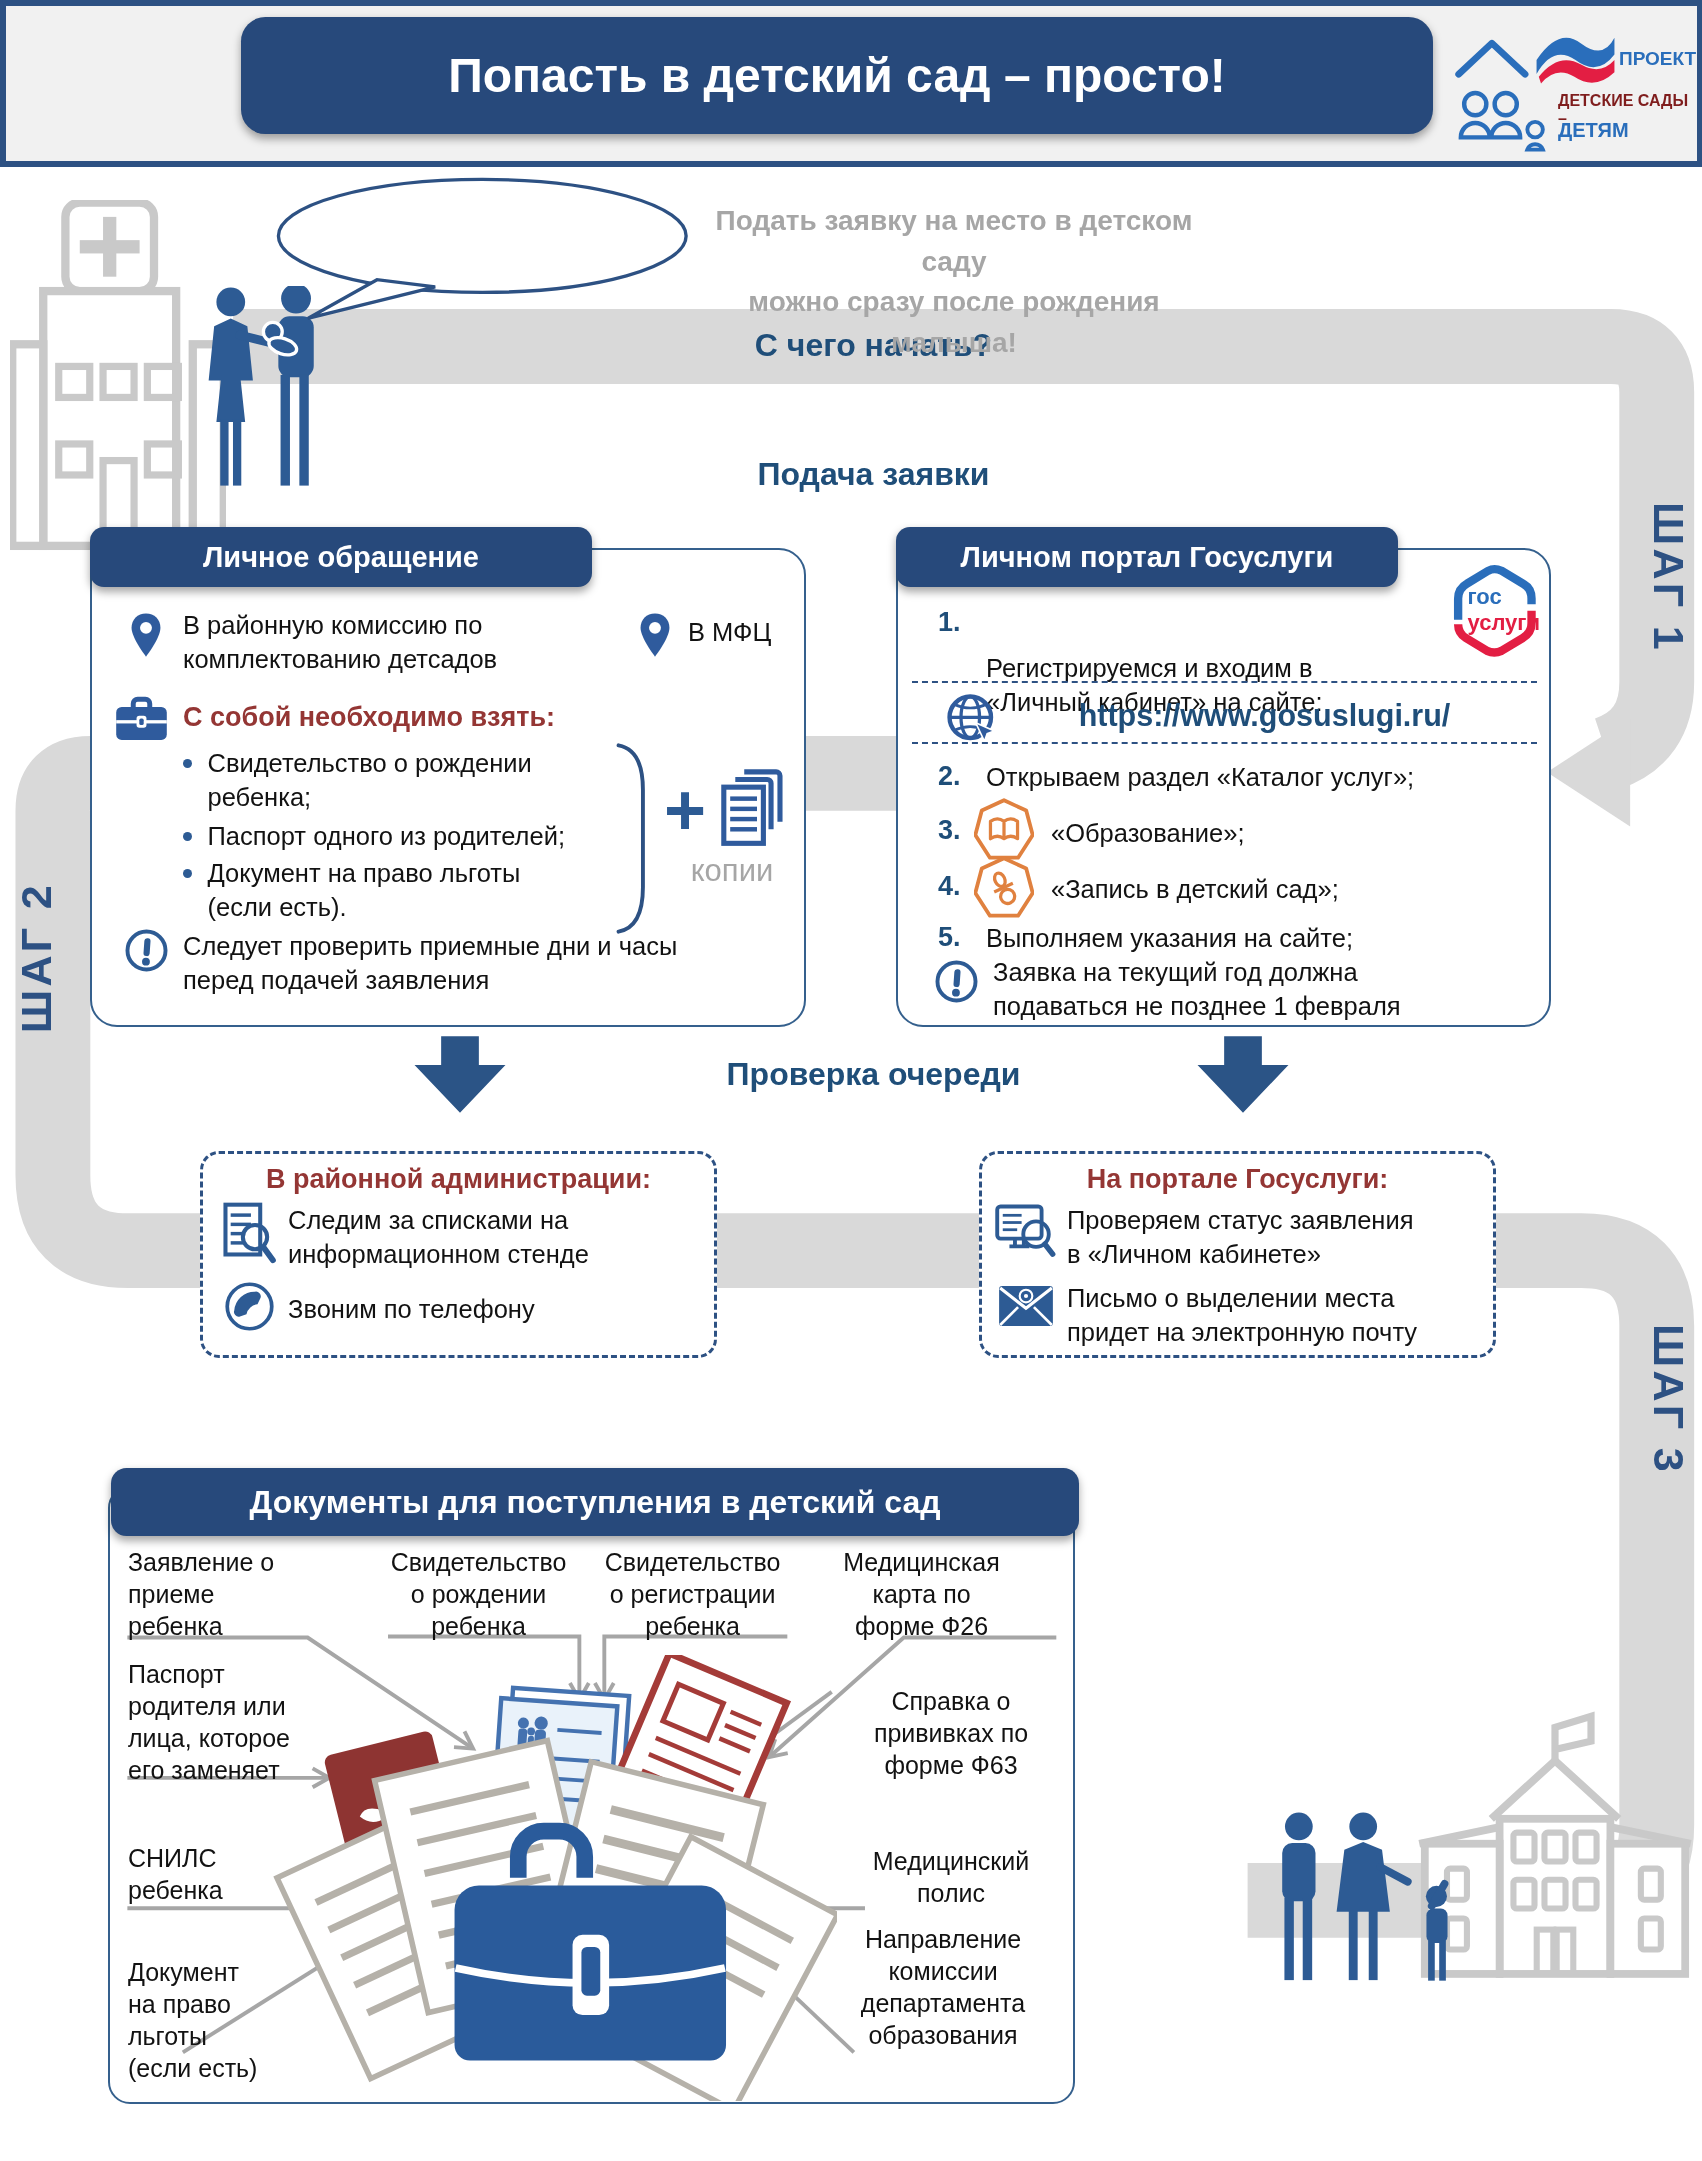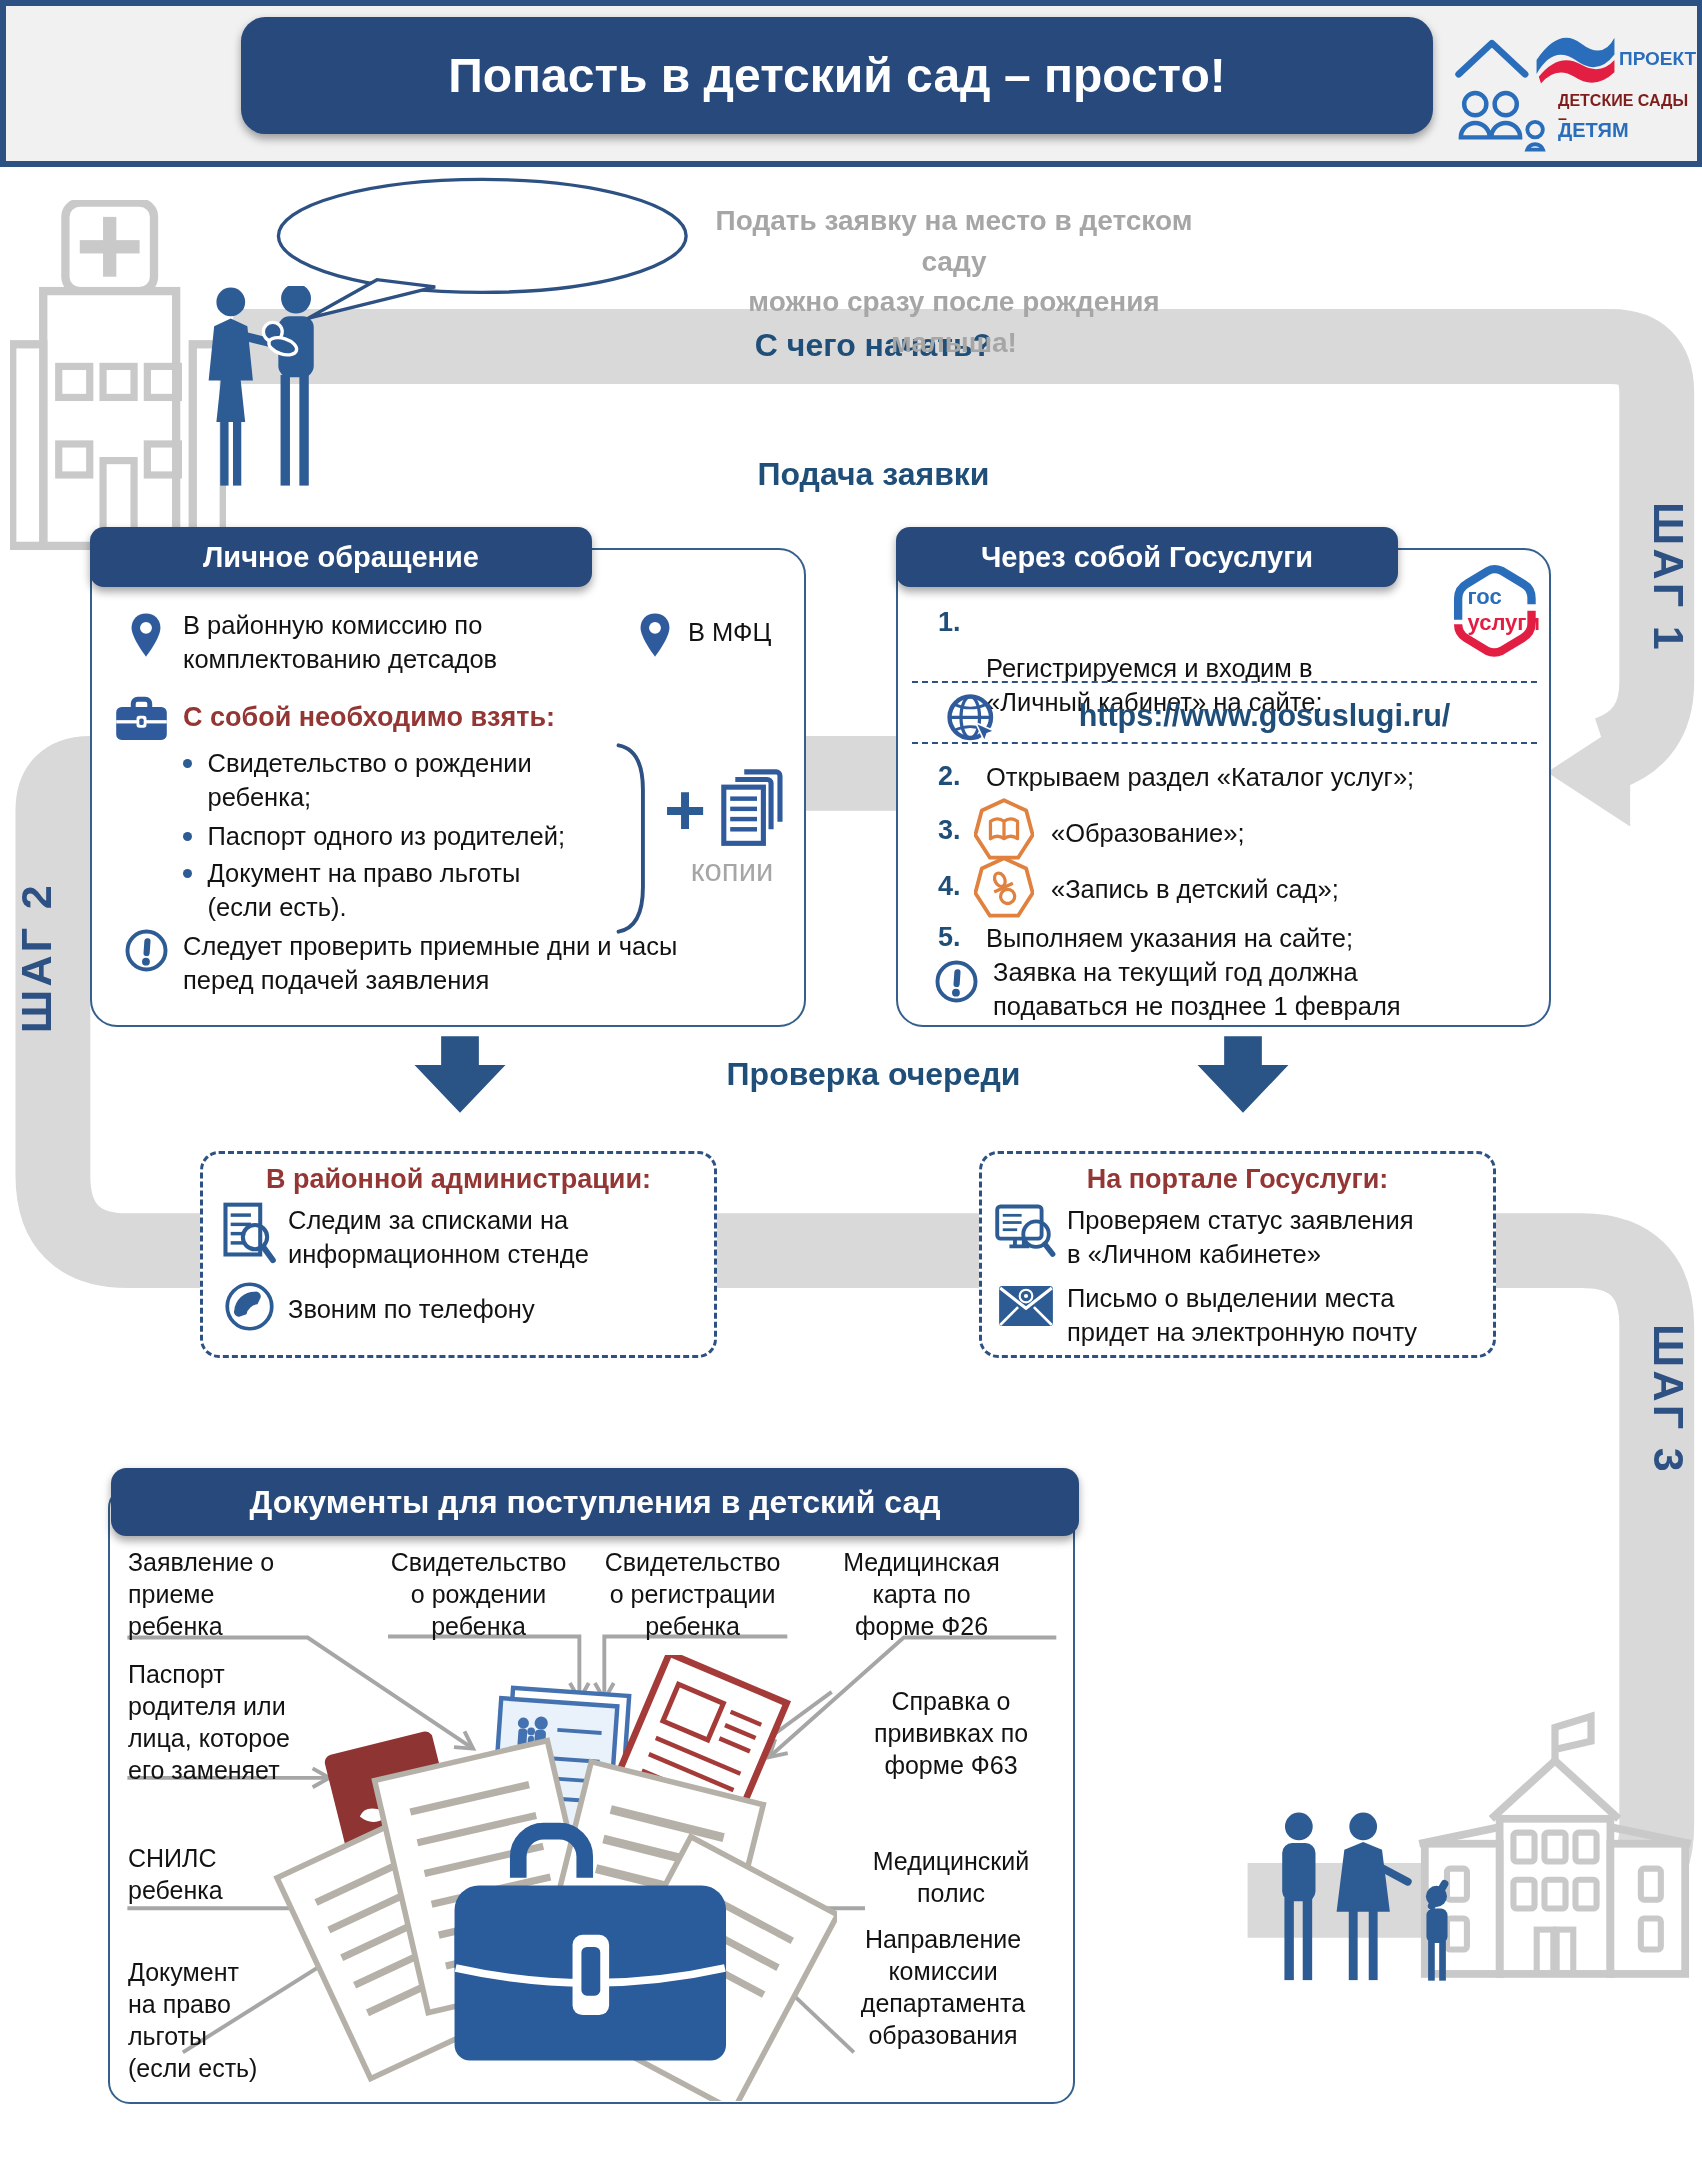"Через собой Госуслуги" span { text: Через собой -> Личном портал }
